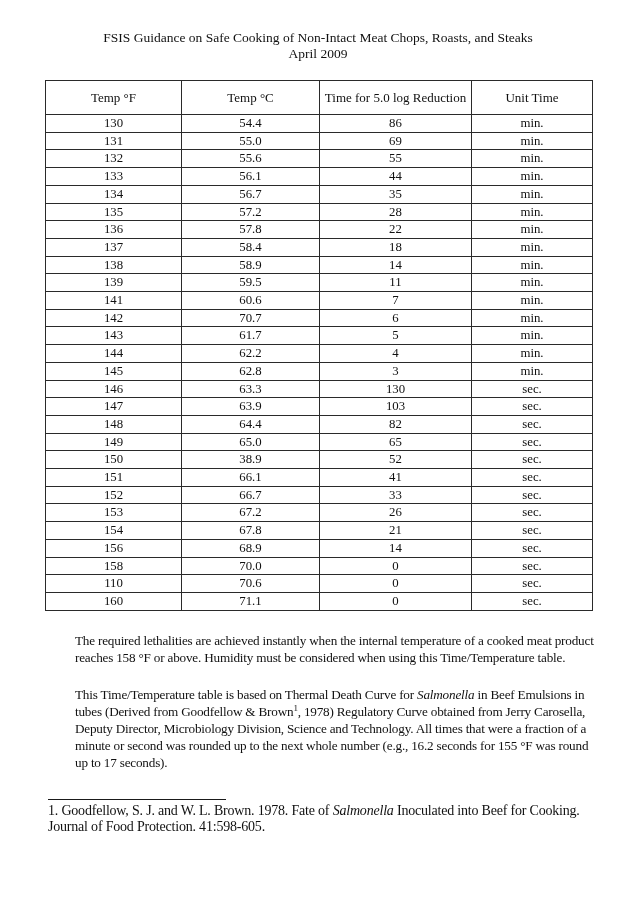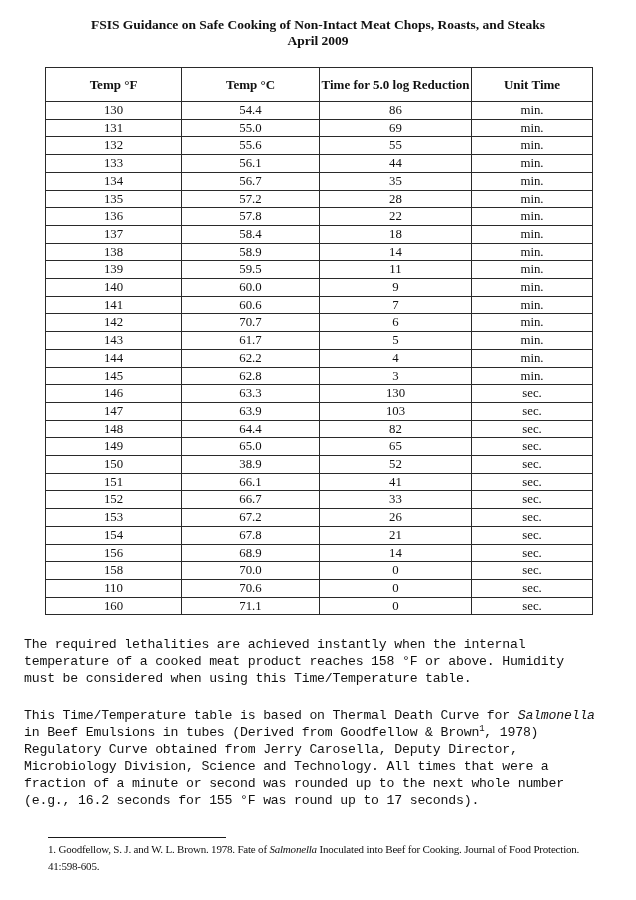"FSIS Guidance on Safe Cooking" .title-block { font-weight: bold -> normal; padding-top: 17px -> 30px }
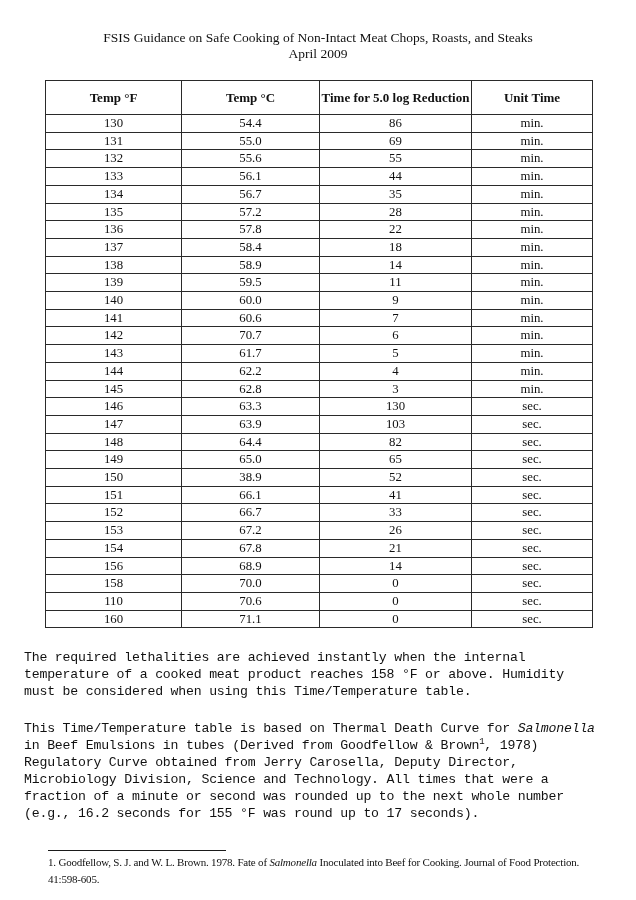"Temp °F" .doc-table th { font-weight: bold -> none }
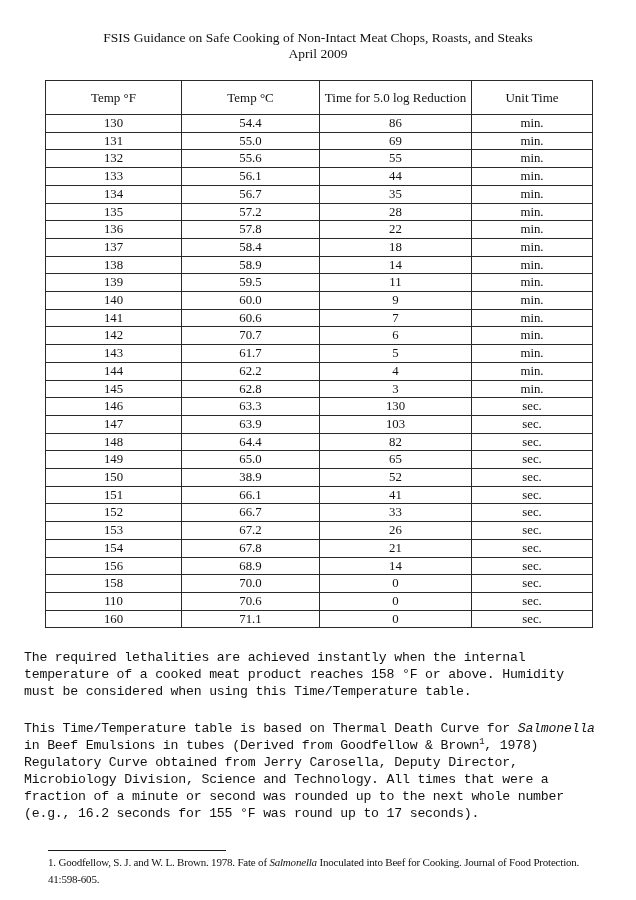"140" tr { html: <tr> <td>140</td> <td>60.0</td> <td>9</td> <td>min.</td> </tr> -> none }
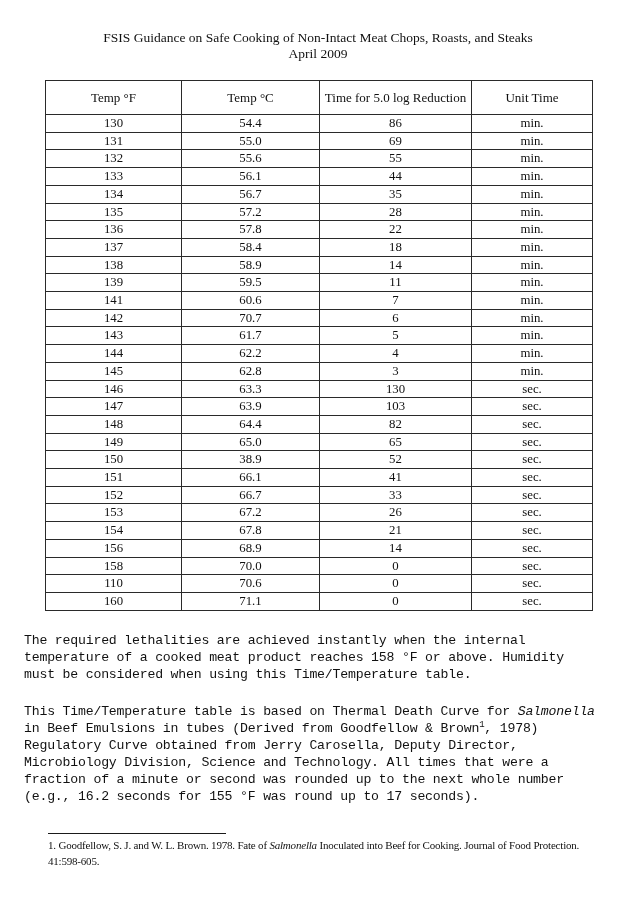"The required lethalities are achieved" .note { font-family: Liberation Mono, monospace -> none; margin: 20px 38px 0 24px -> 20px 38px 0 75px }
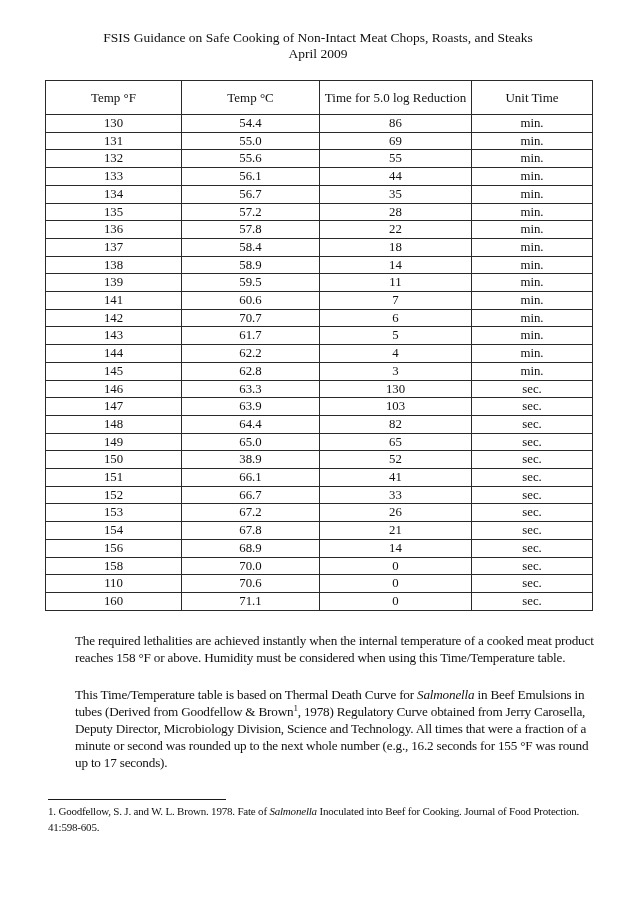"1. Goodfellow, S. J. and" .footnote { font-size: 11px -> 14px }
